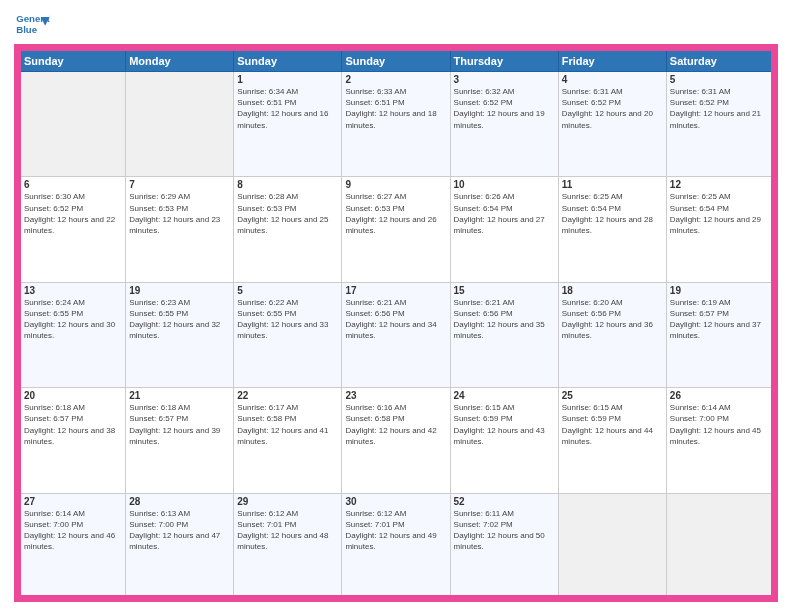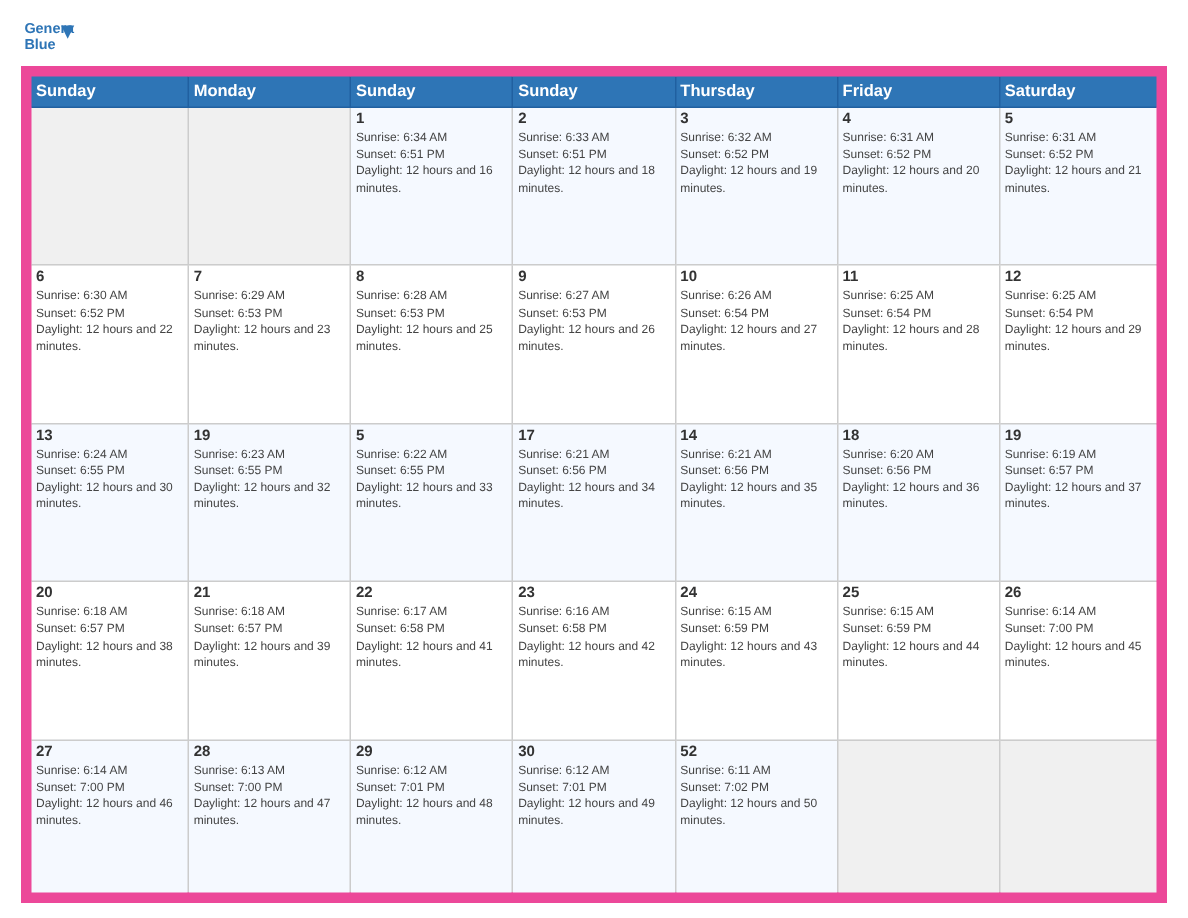"14" span.day-num { text: 14 -> 15 }
